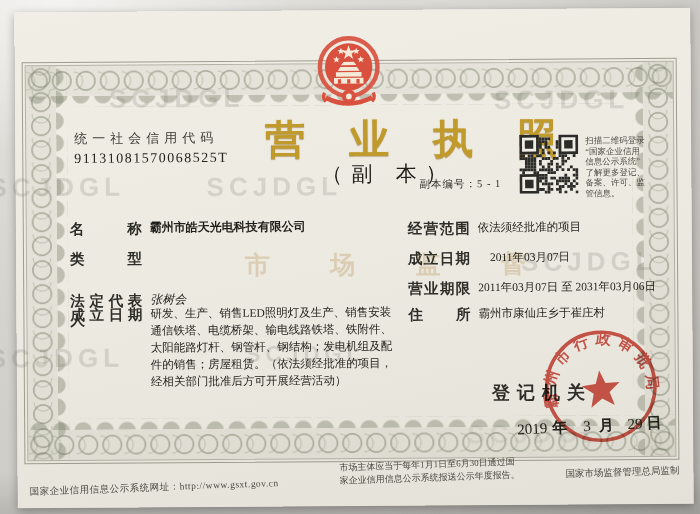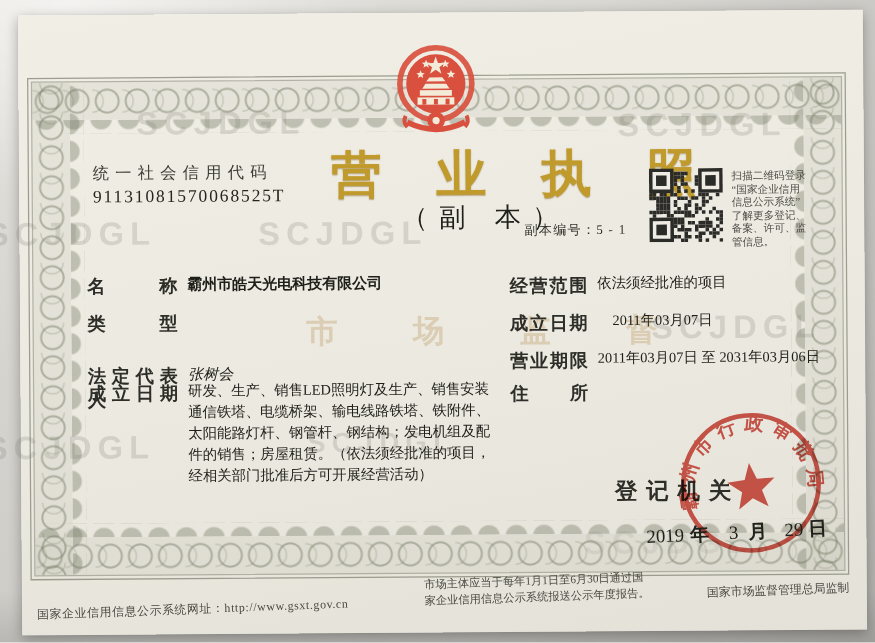"霸州市康仙庄乡于崔庄村" span.fvalue { html: none -> <span>霸州市康仙庄乡于崔庄村</span> }
